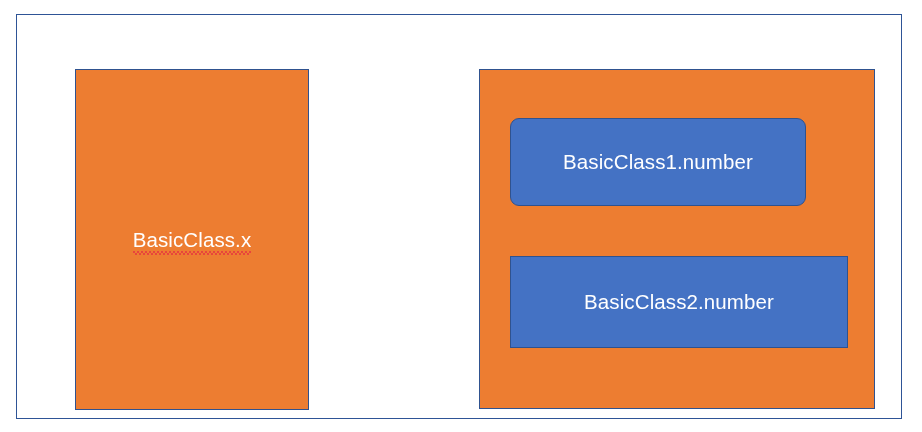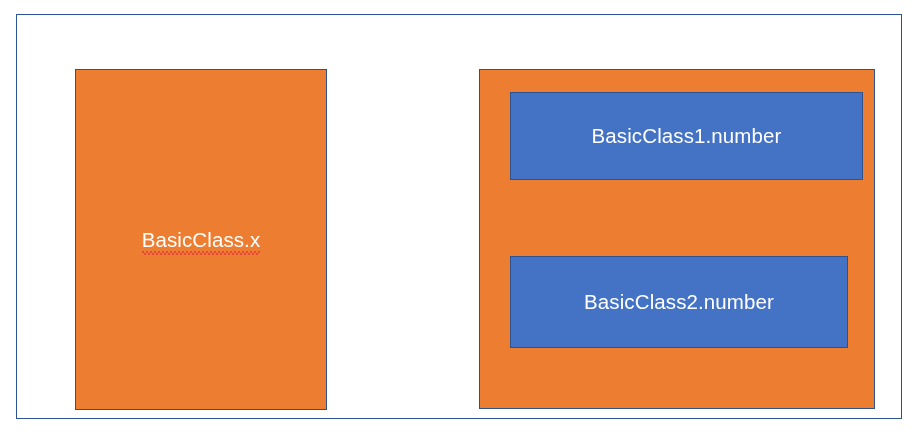"BasicClass1.number" .box-blue-1 { border-radius: none -> 9px; top: 22px -> 48px; width: 353px -> 296px }
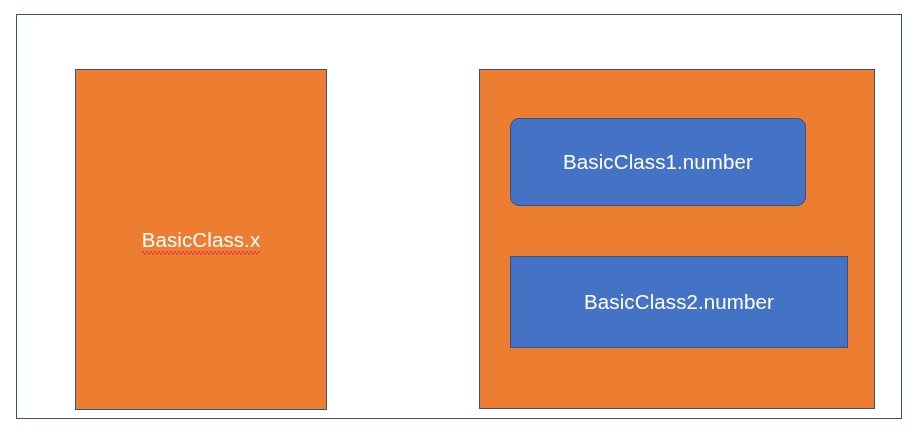"BasicClass.x" .box-left { width: 252px -> 234px }
